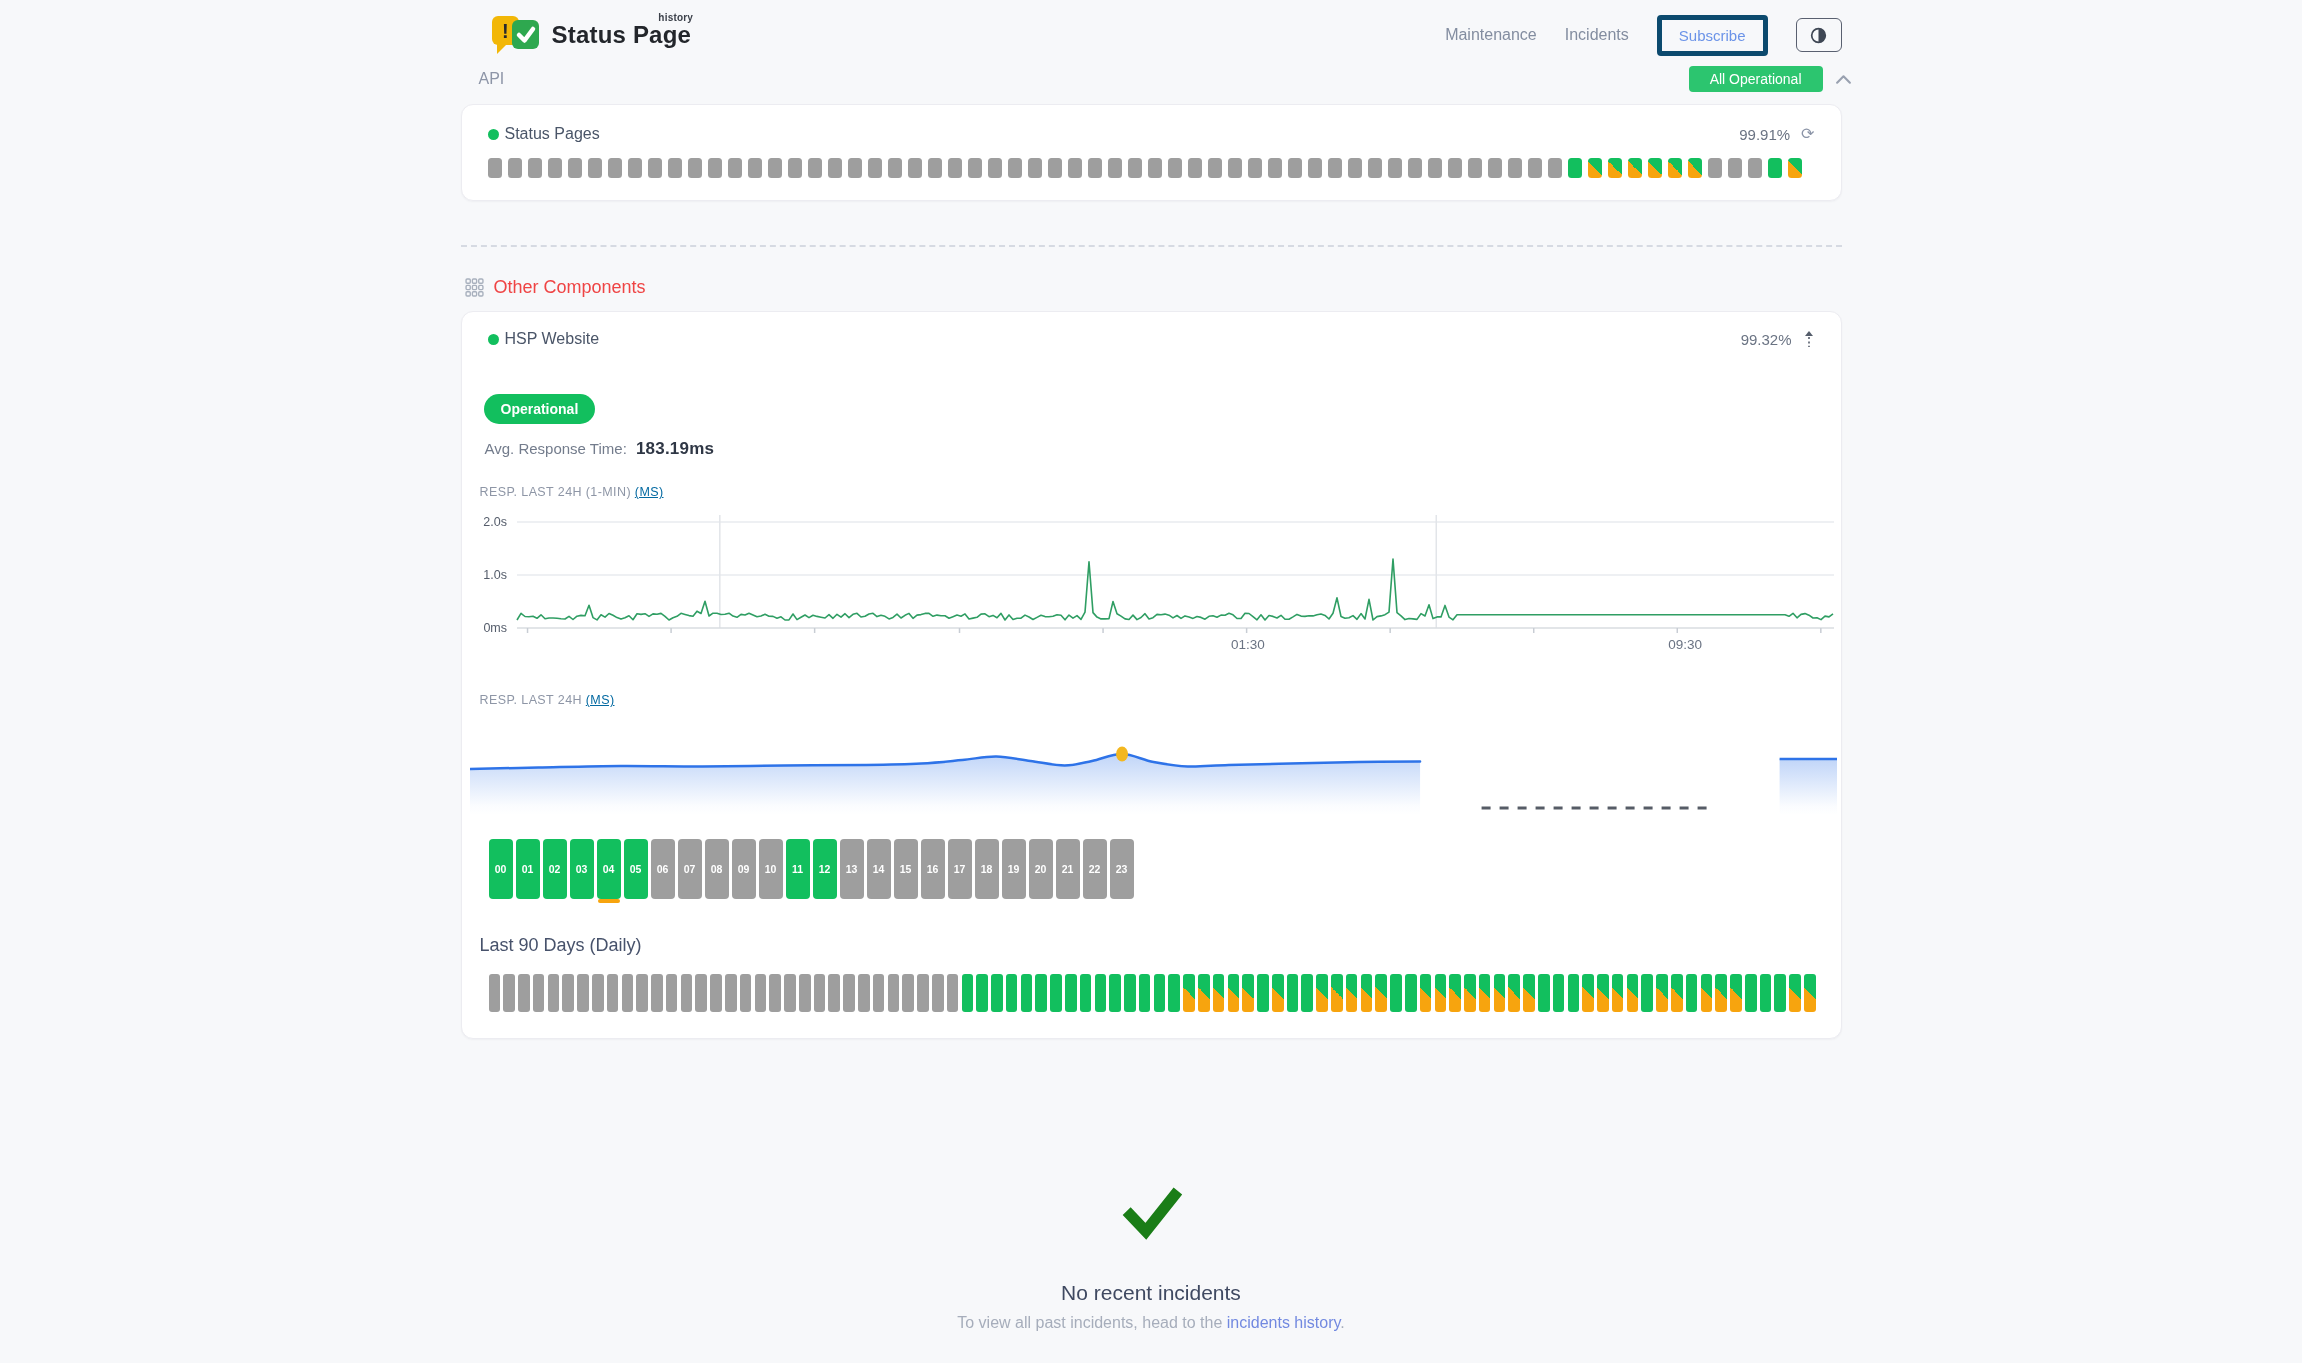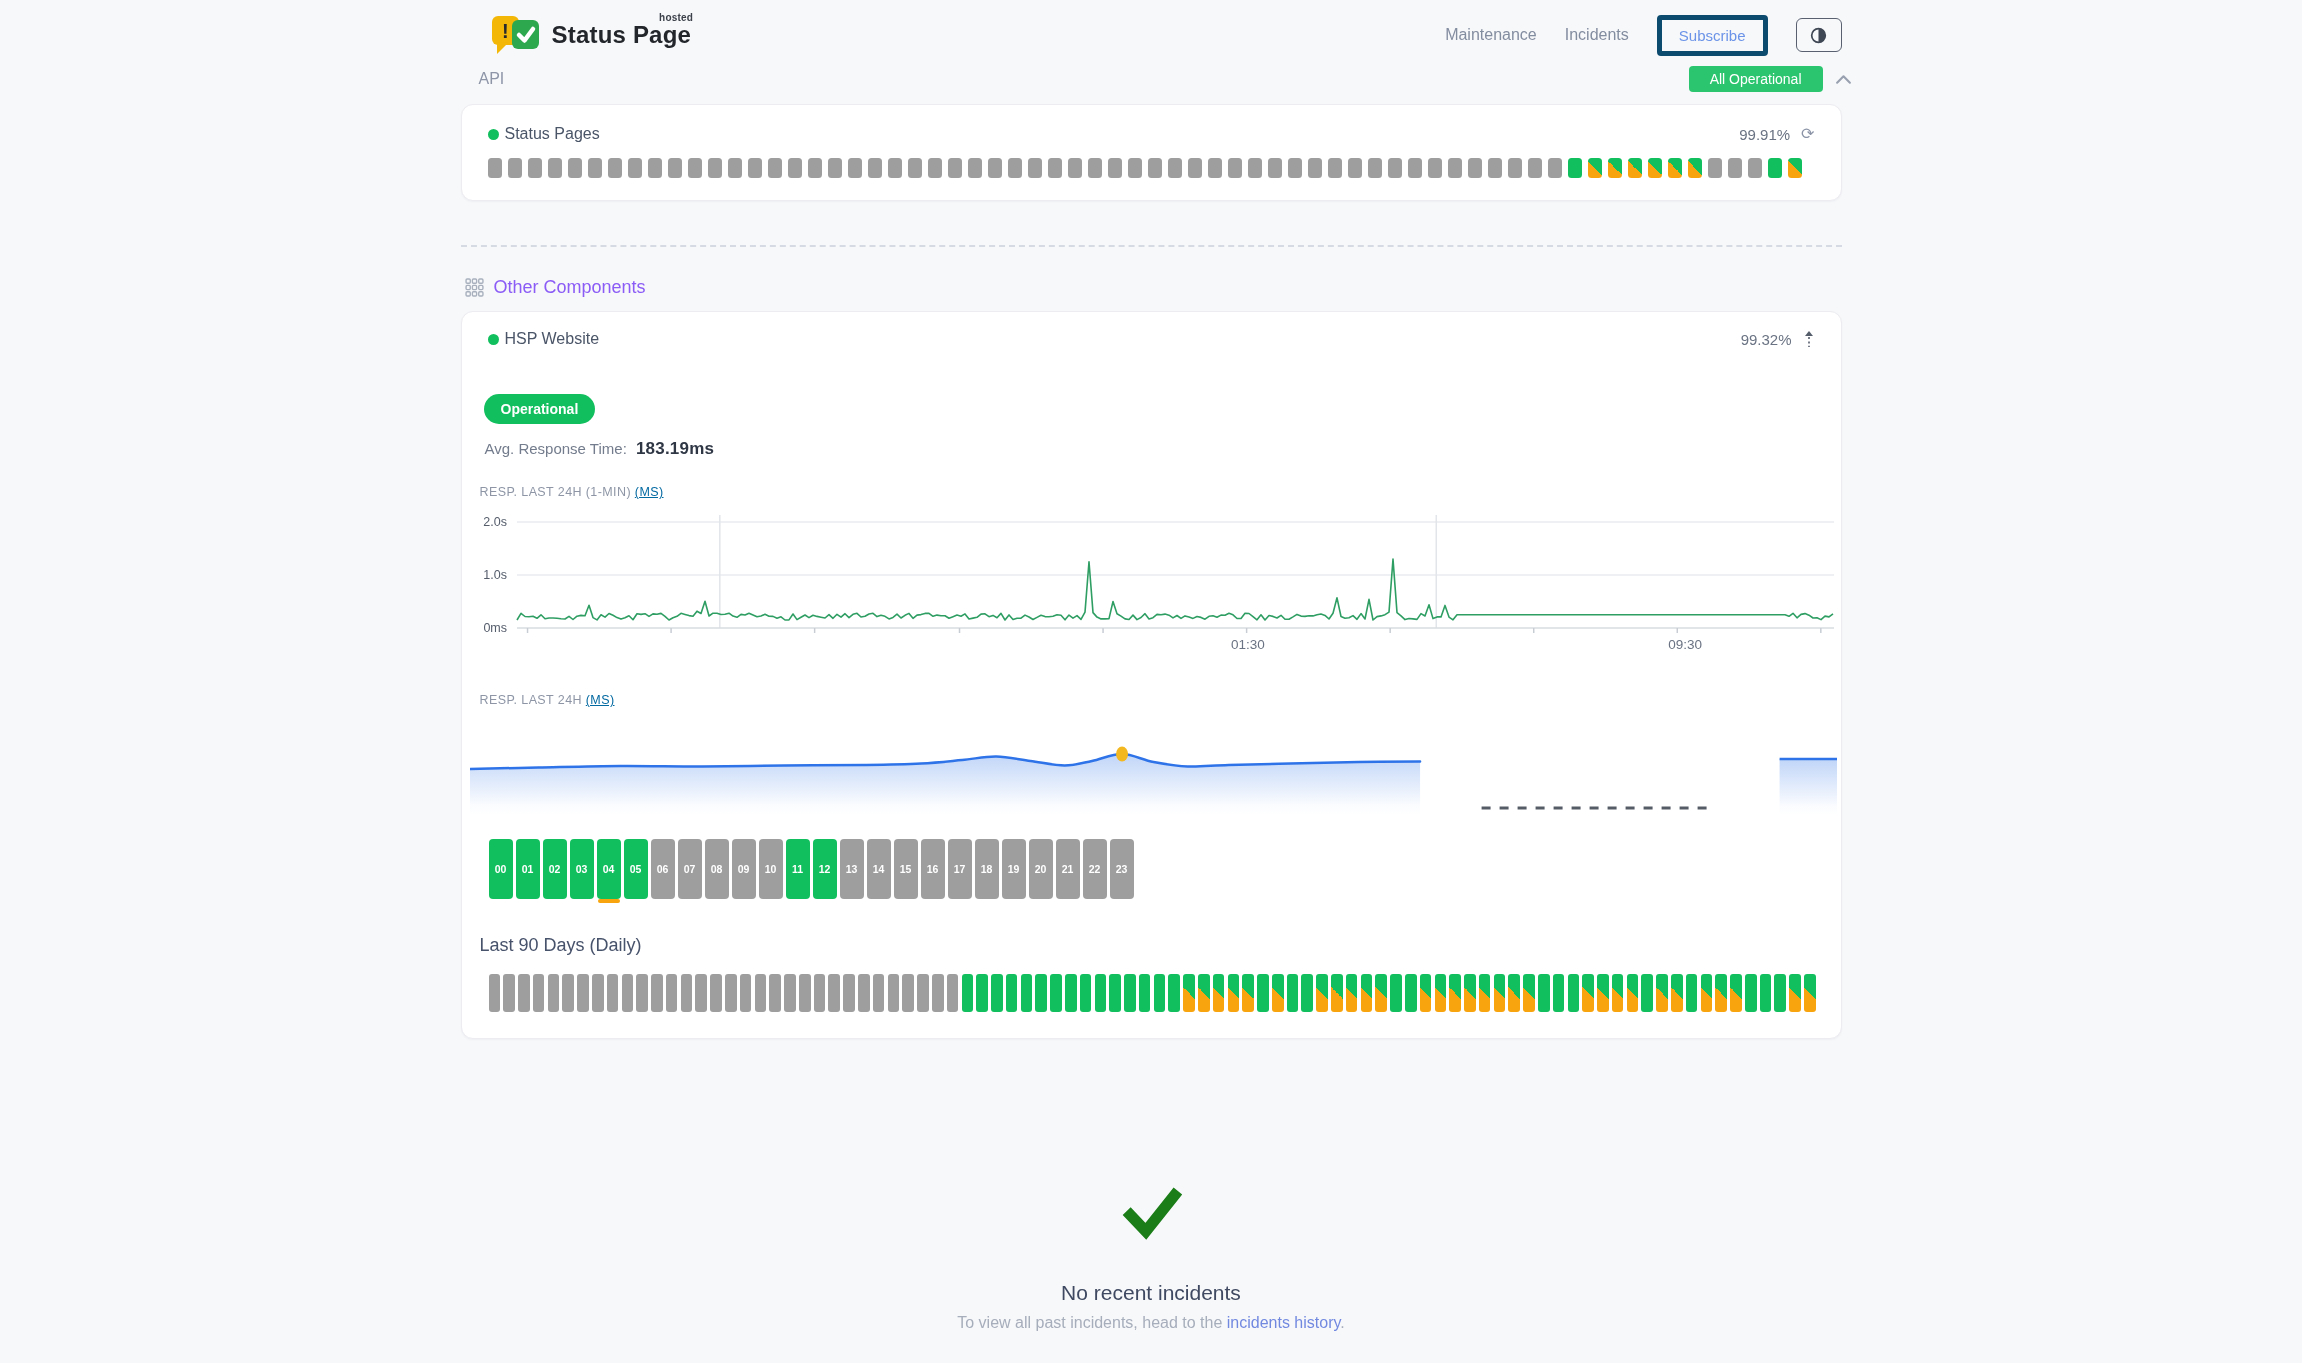"hosted" span.hosted { text: hosted -> history }
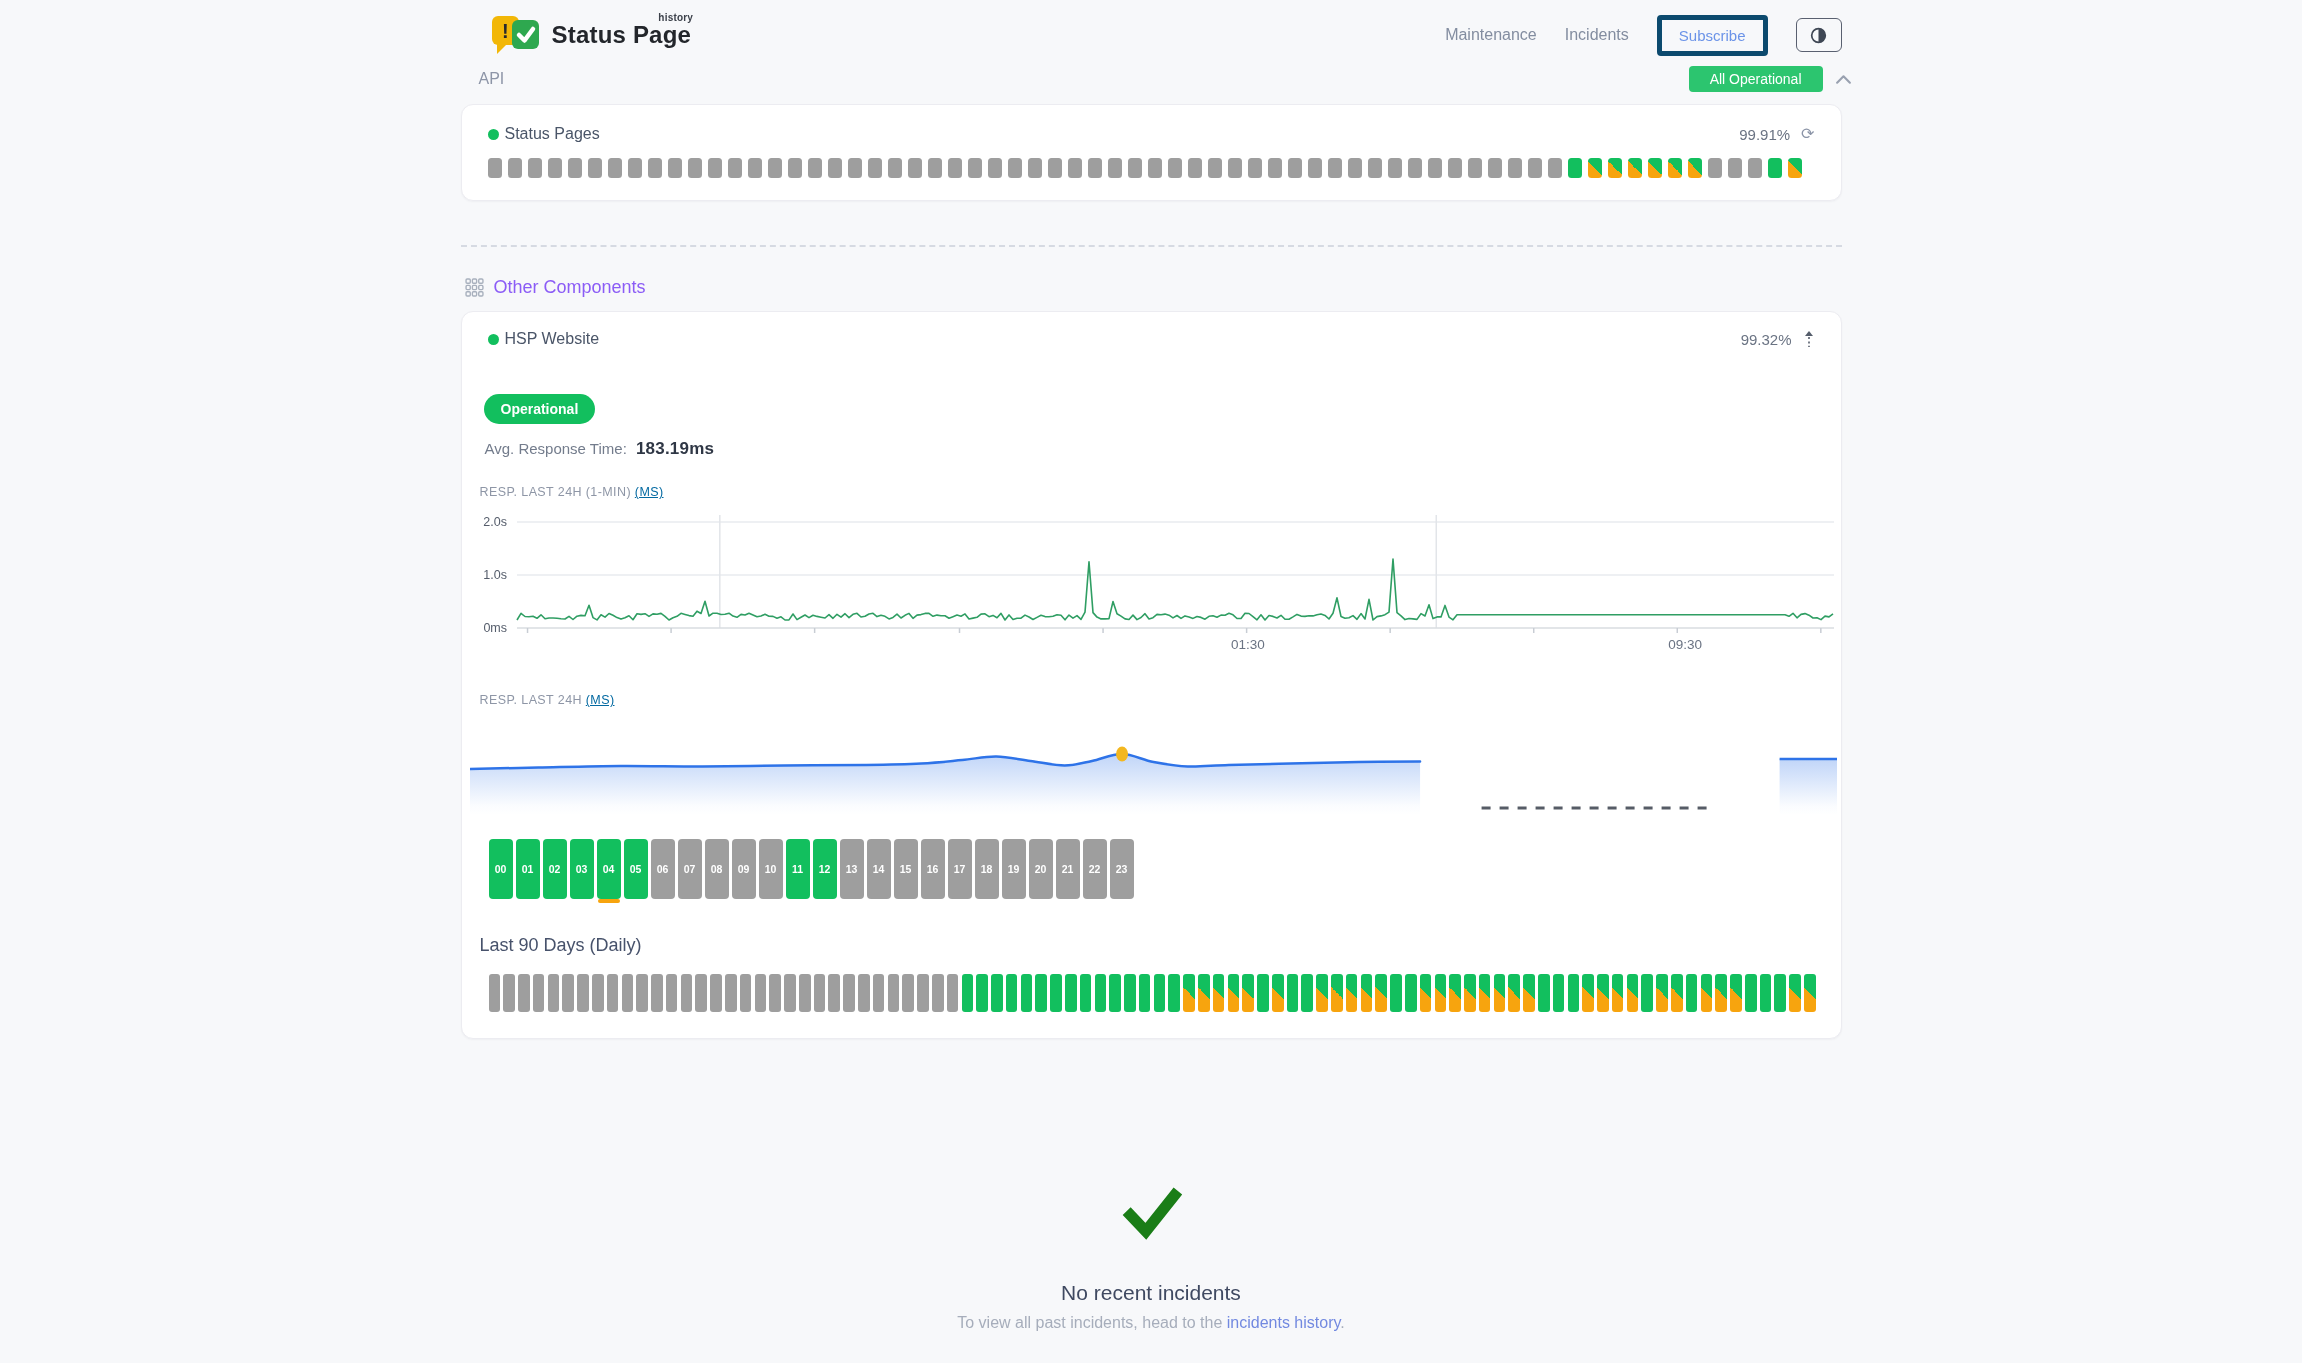"Other Components" .oc-head { color: #8b5cf6 -> #ef4444 }
